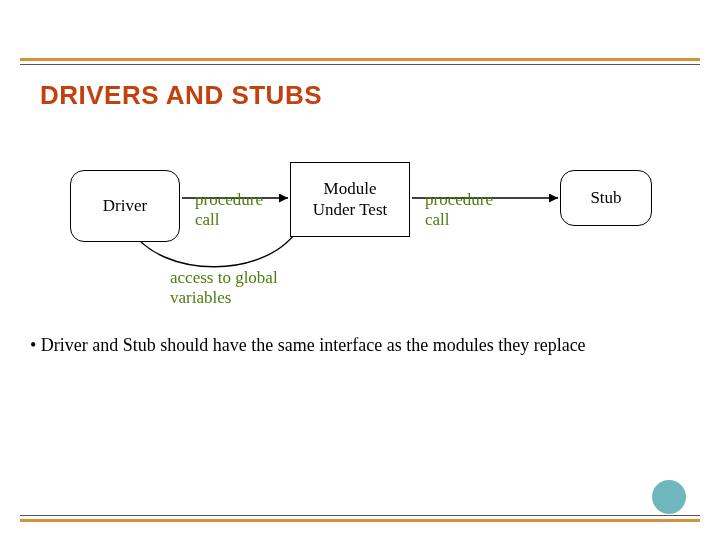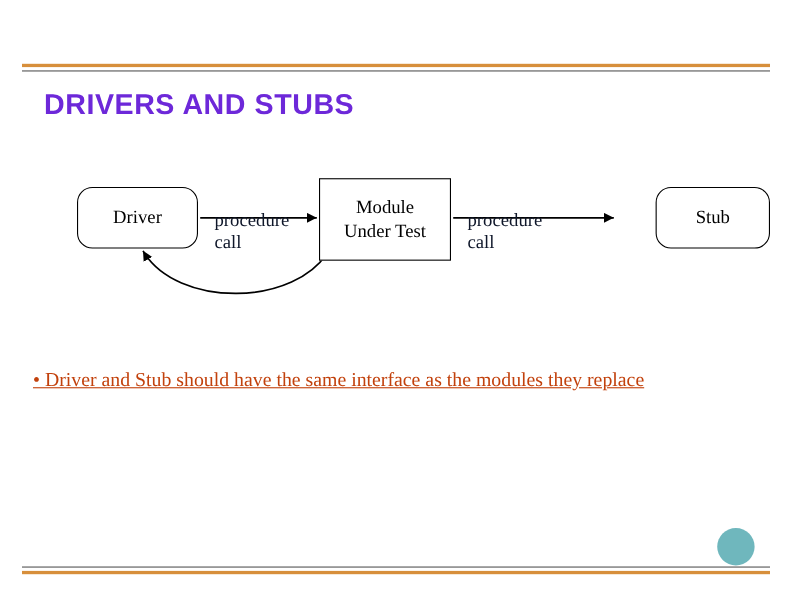"DRIVERS AND STUBS" .title { color: #6d28d9 -> #c2410c }
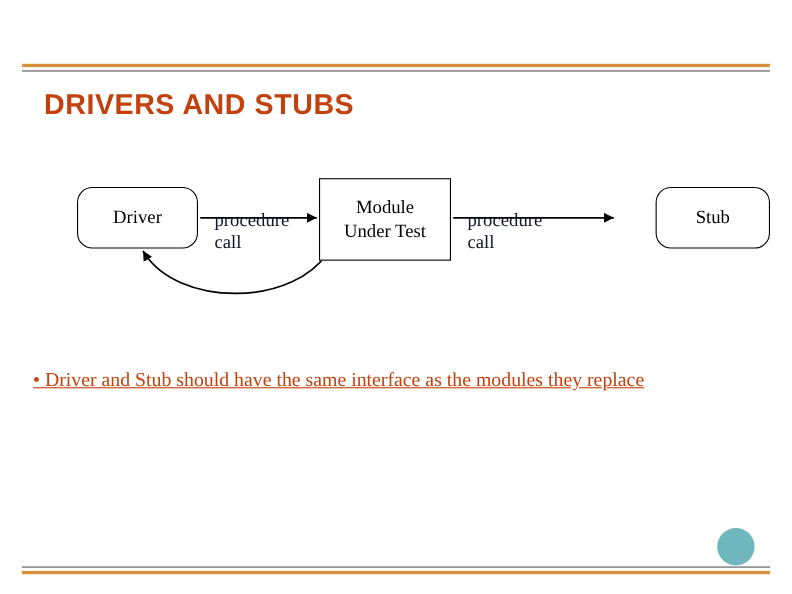"Driver" .node.driver { height: 56px -> 72px }
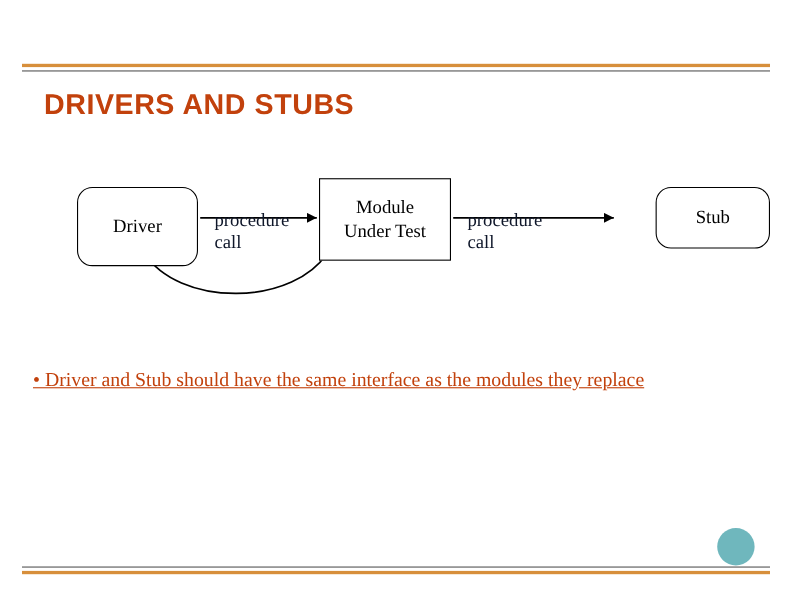"procedure" .elabel { color: #0f172a -> #4d7c0f }
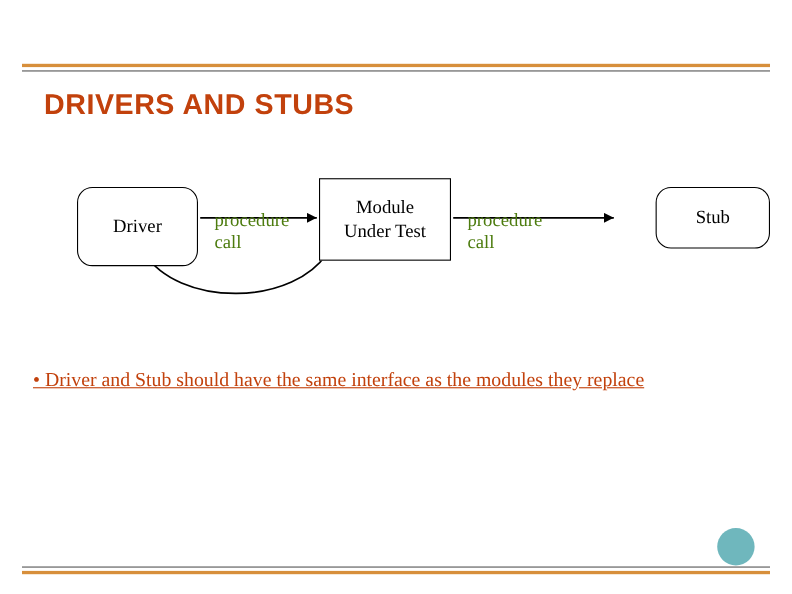"Stub" .node.stub { margin-left: 36px -> none; width: 104px -> 92px }
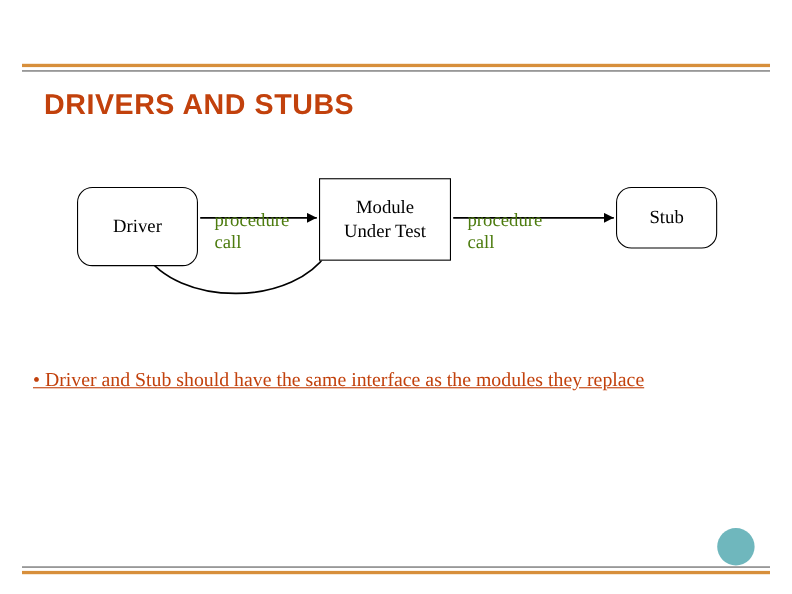"access to global" div.elabel { html: none -> <div>access to global<br>variables</div> }
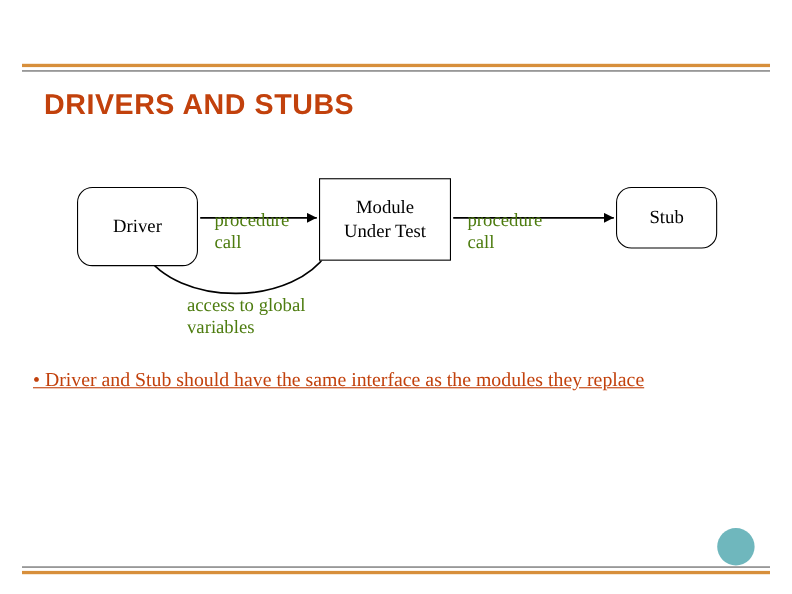"• Driver and Stub should" .bullets { color: #c2410c -> #000000; text-decoration: underline -> none }
